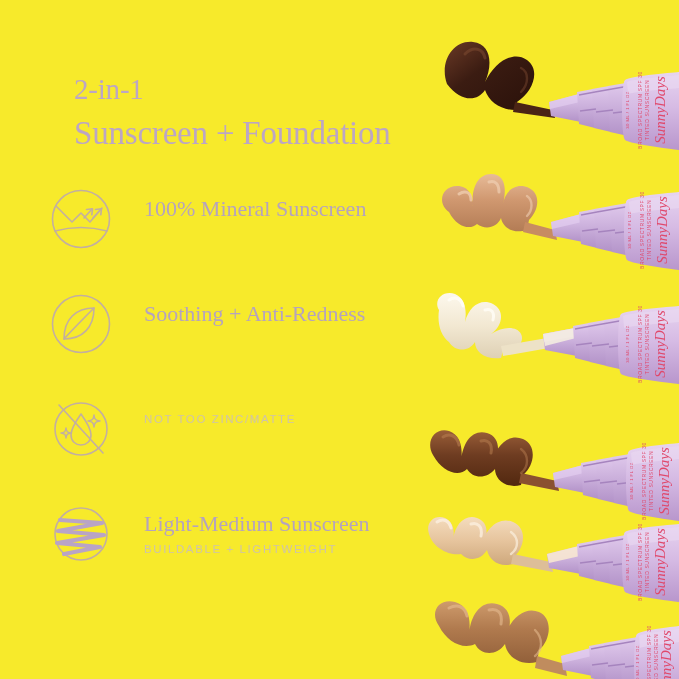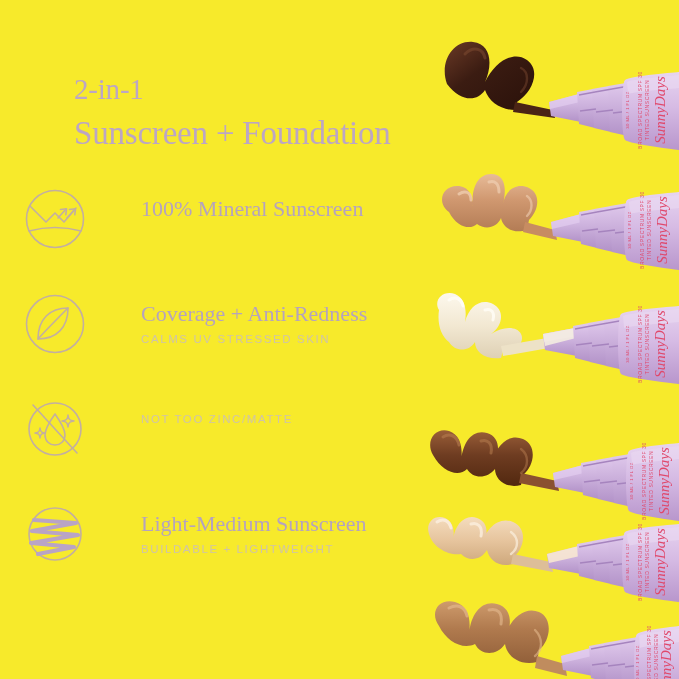"100% Mineral Sunscreen" .feature { gap: 23px -> none; padding-left: 24px -> 50px }
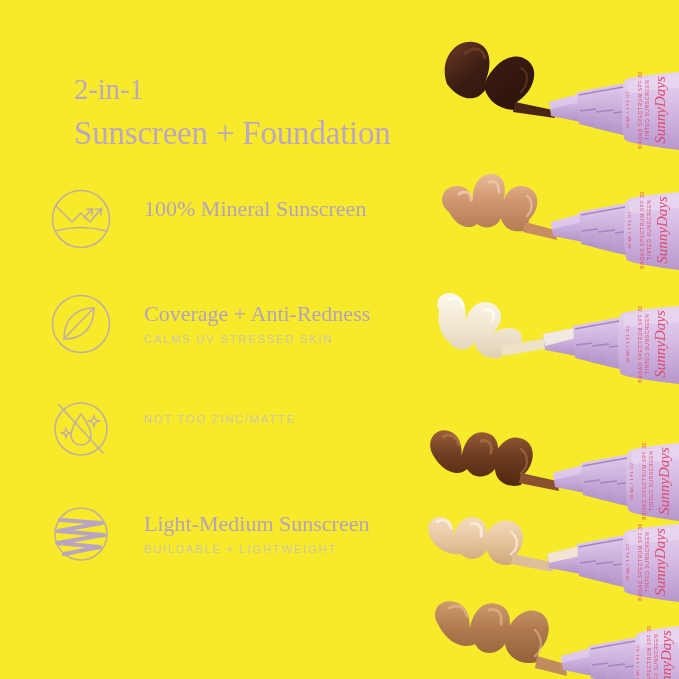"Coverage + Anti-Redness" div.ftitle { text: Coverage -> Soothing }
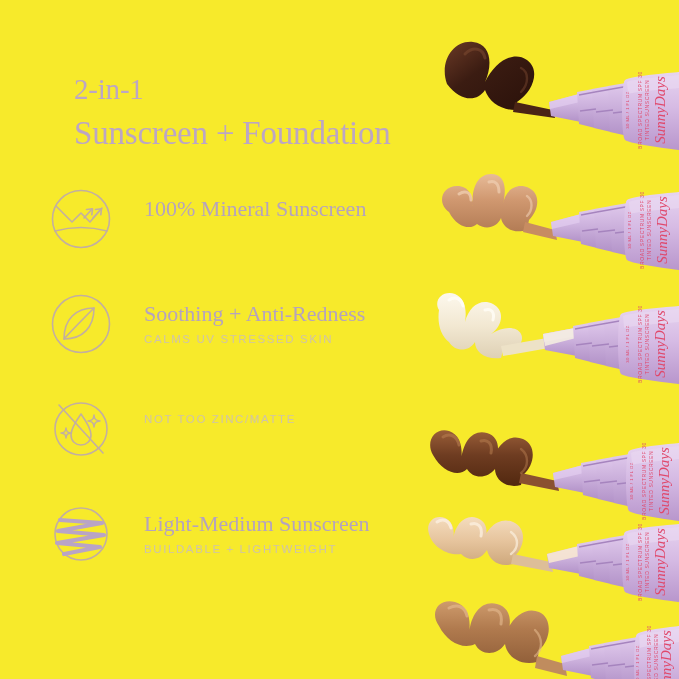"CALMS UV STRESSED SKIN" div.fsub { html: <div>CALMS UV STRESSED SKIN</div> -> none }
